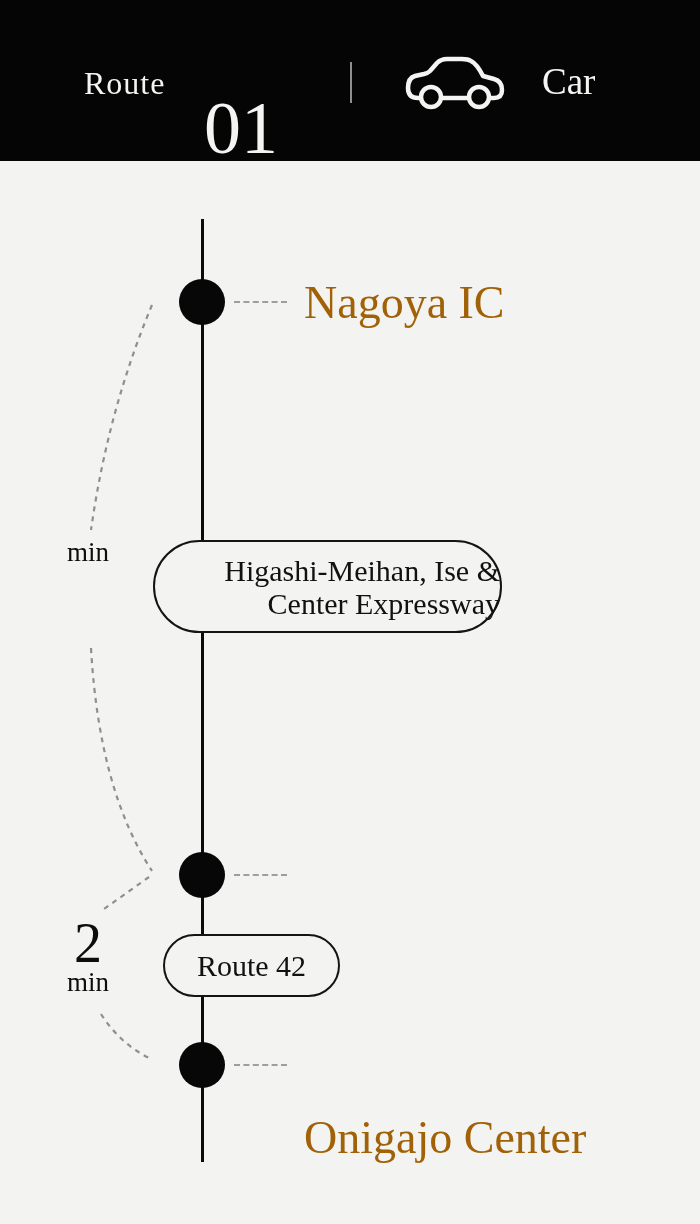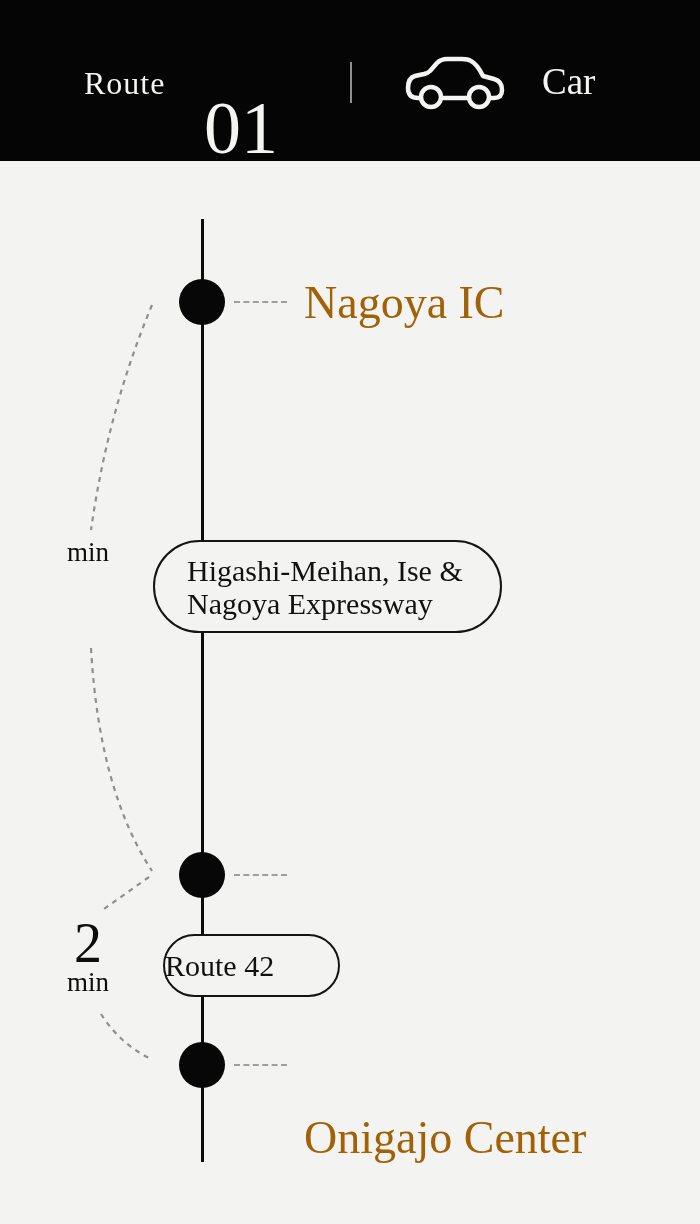"Higashi-Meihan, Ise &" .road-pill { align-items: none -> flex-end }
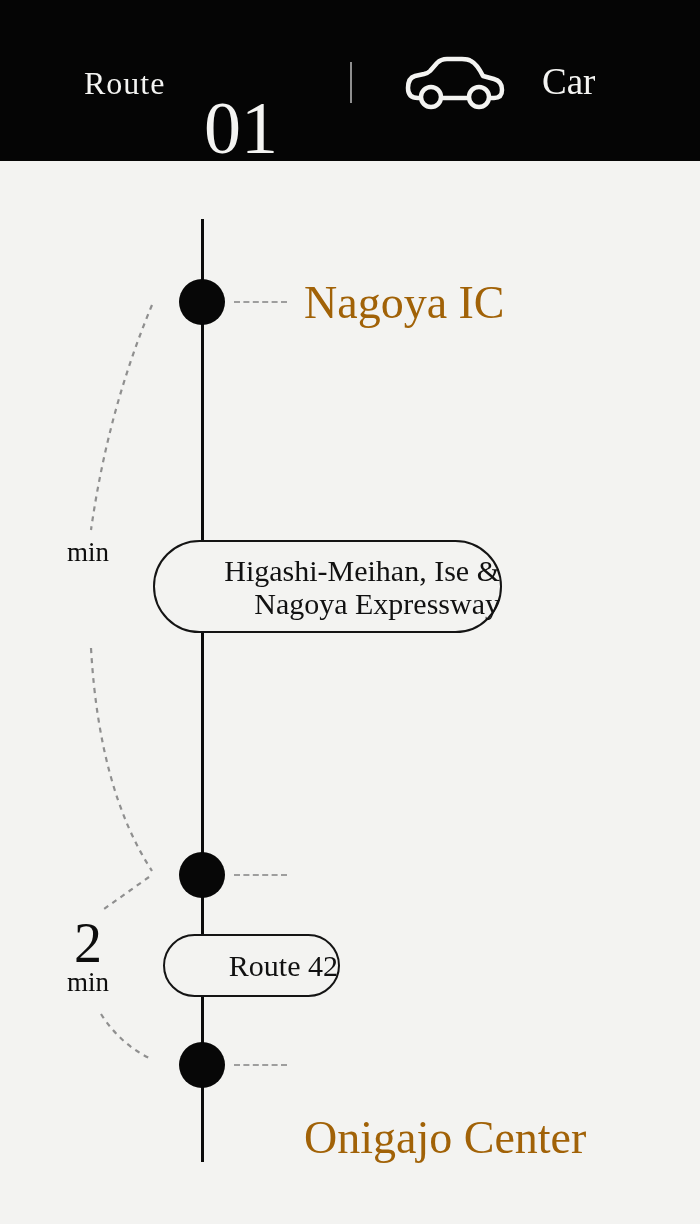"Nagoya Expressway" span { text: Nagoya -> Center }
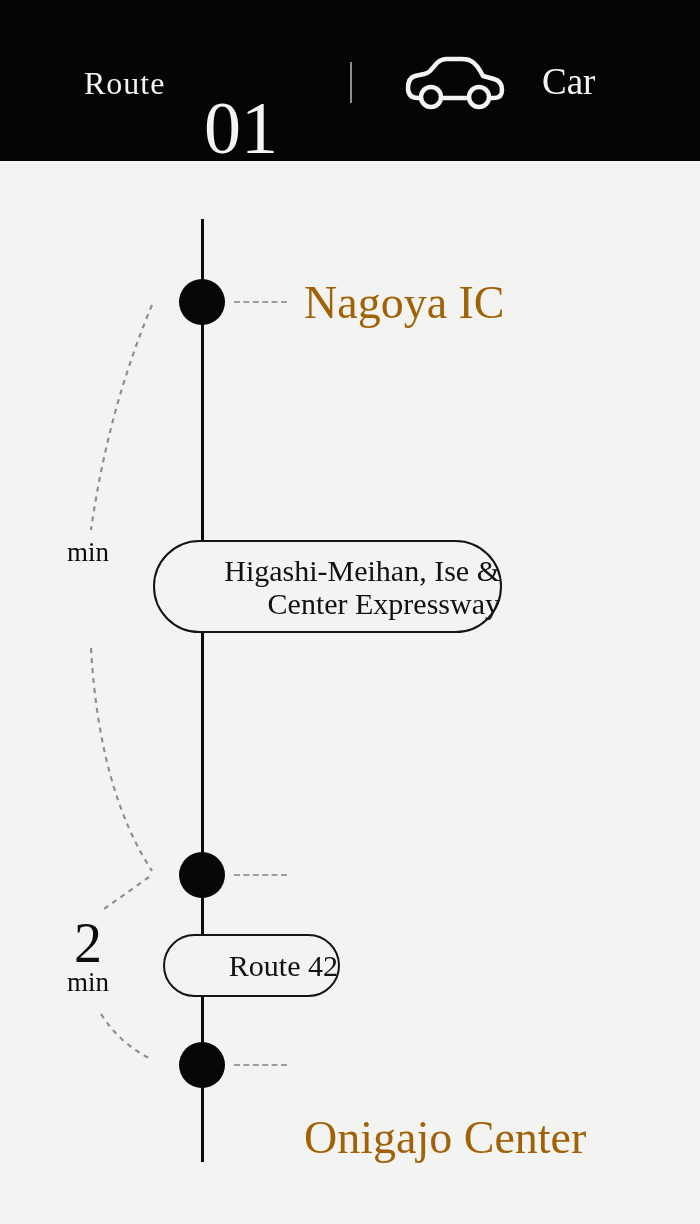"Route 42" .pill-route42 { align-items: none -> center }
